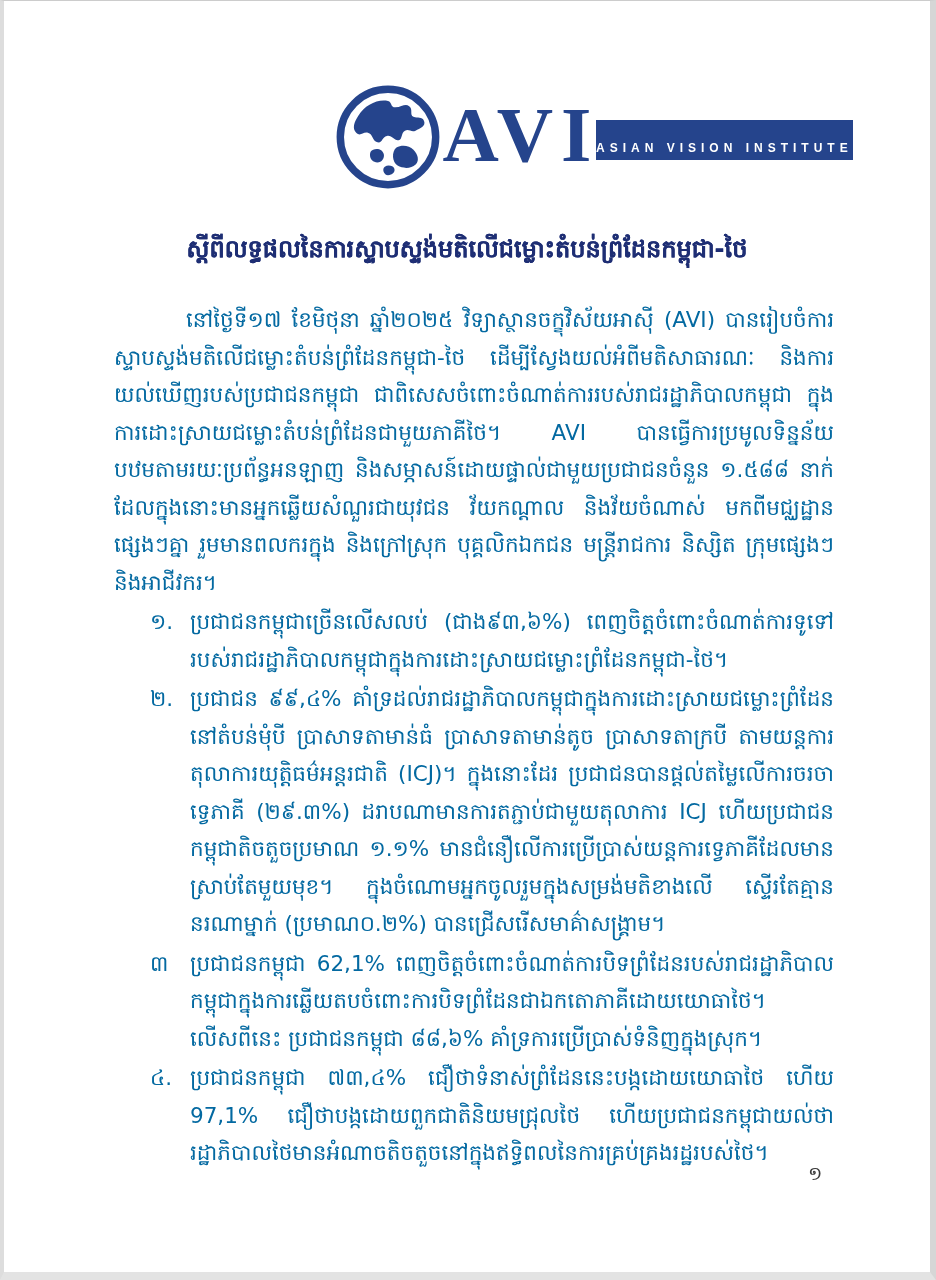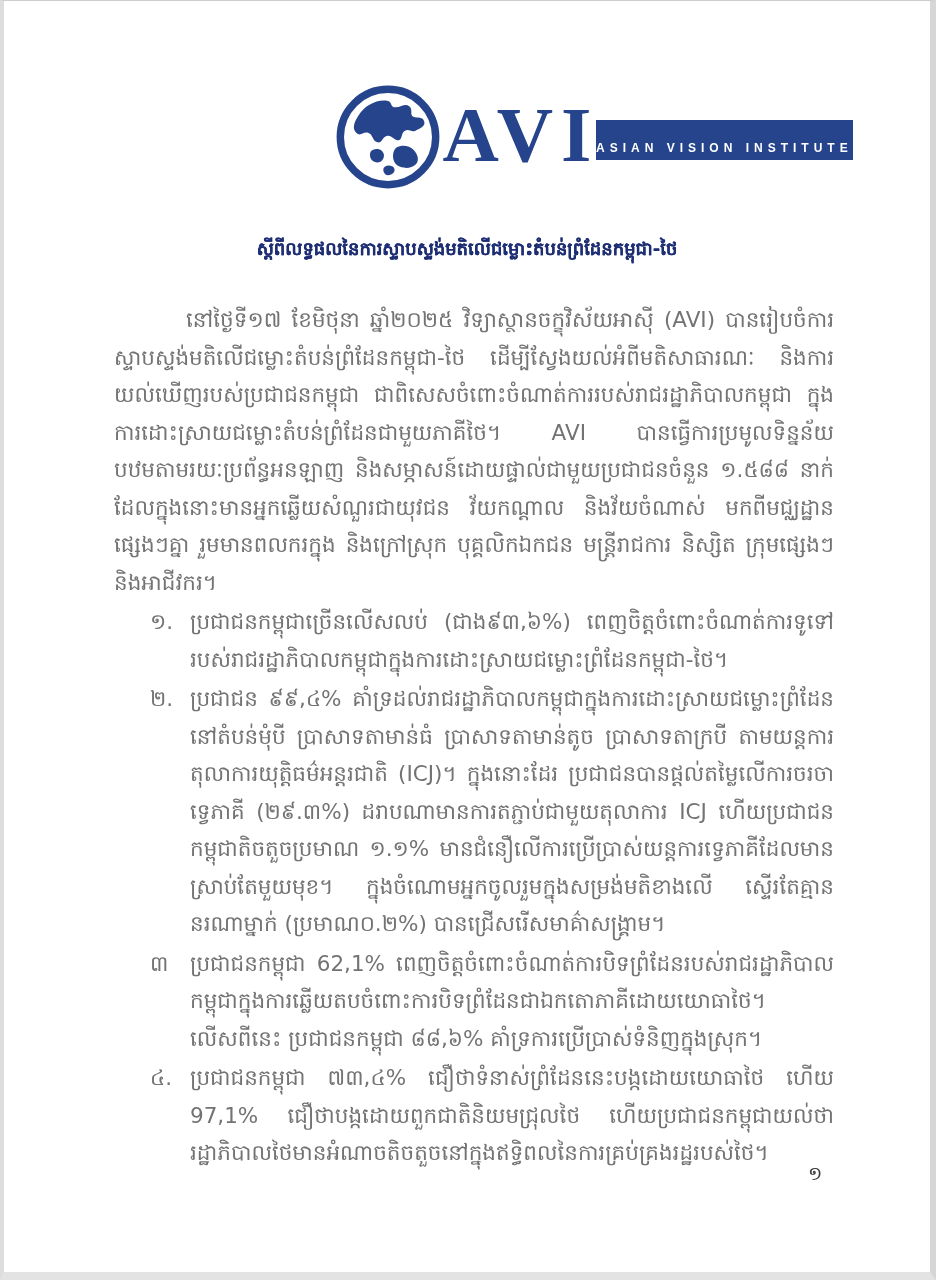"ស្តីពីលទ្ធផលនៃការស្ទាបស្ទង់មតិលើជម្លោះតំ" .doc-title .t2 { font-size: 18px -> 24px }
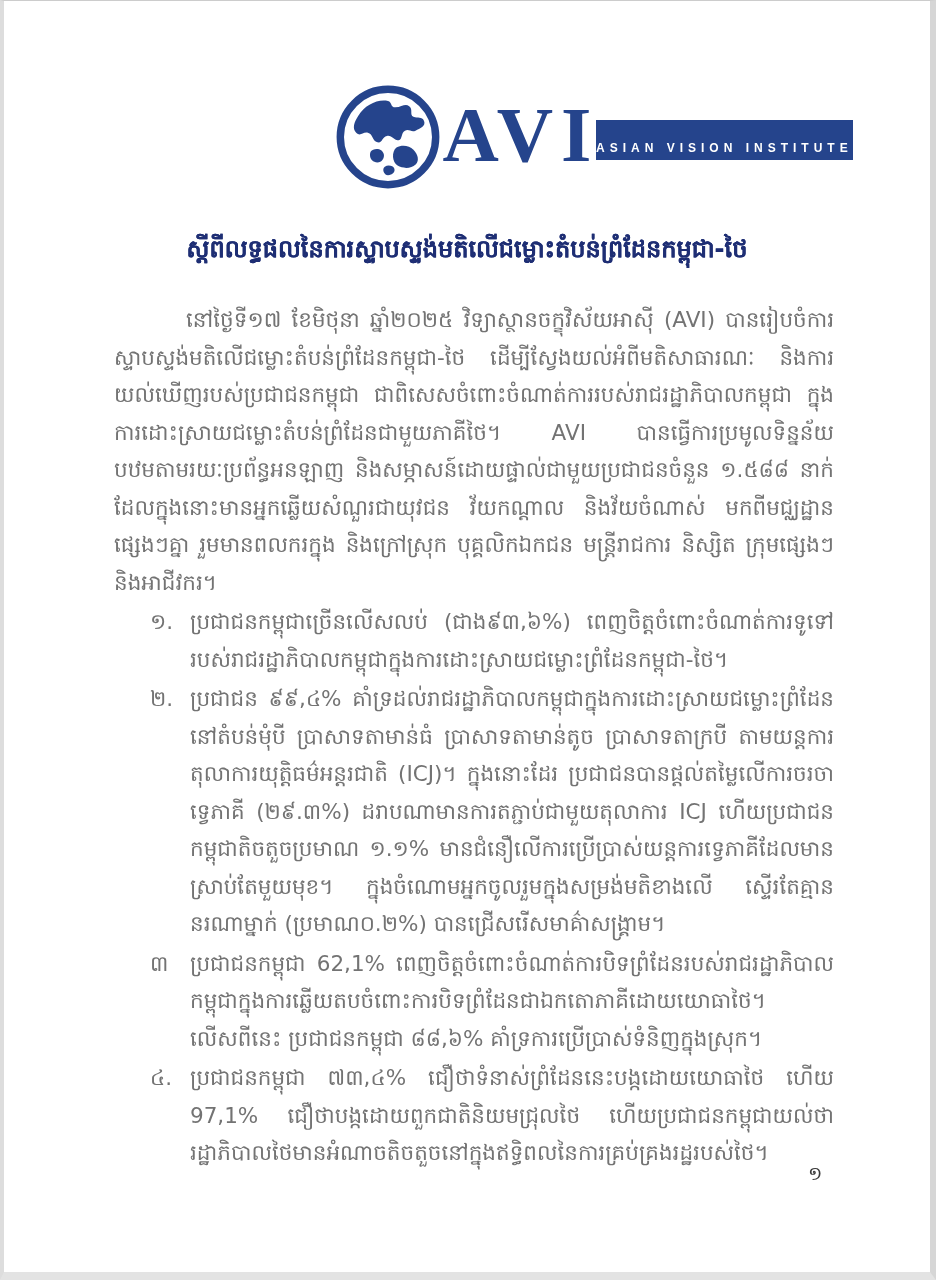"នៅថ្ងៃទី១៧ ខែមិថុនា ឆ្នាំ២០២៥" .doc-body { color: #737373 -> #0369a1 }
